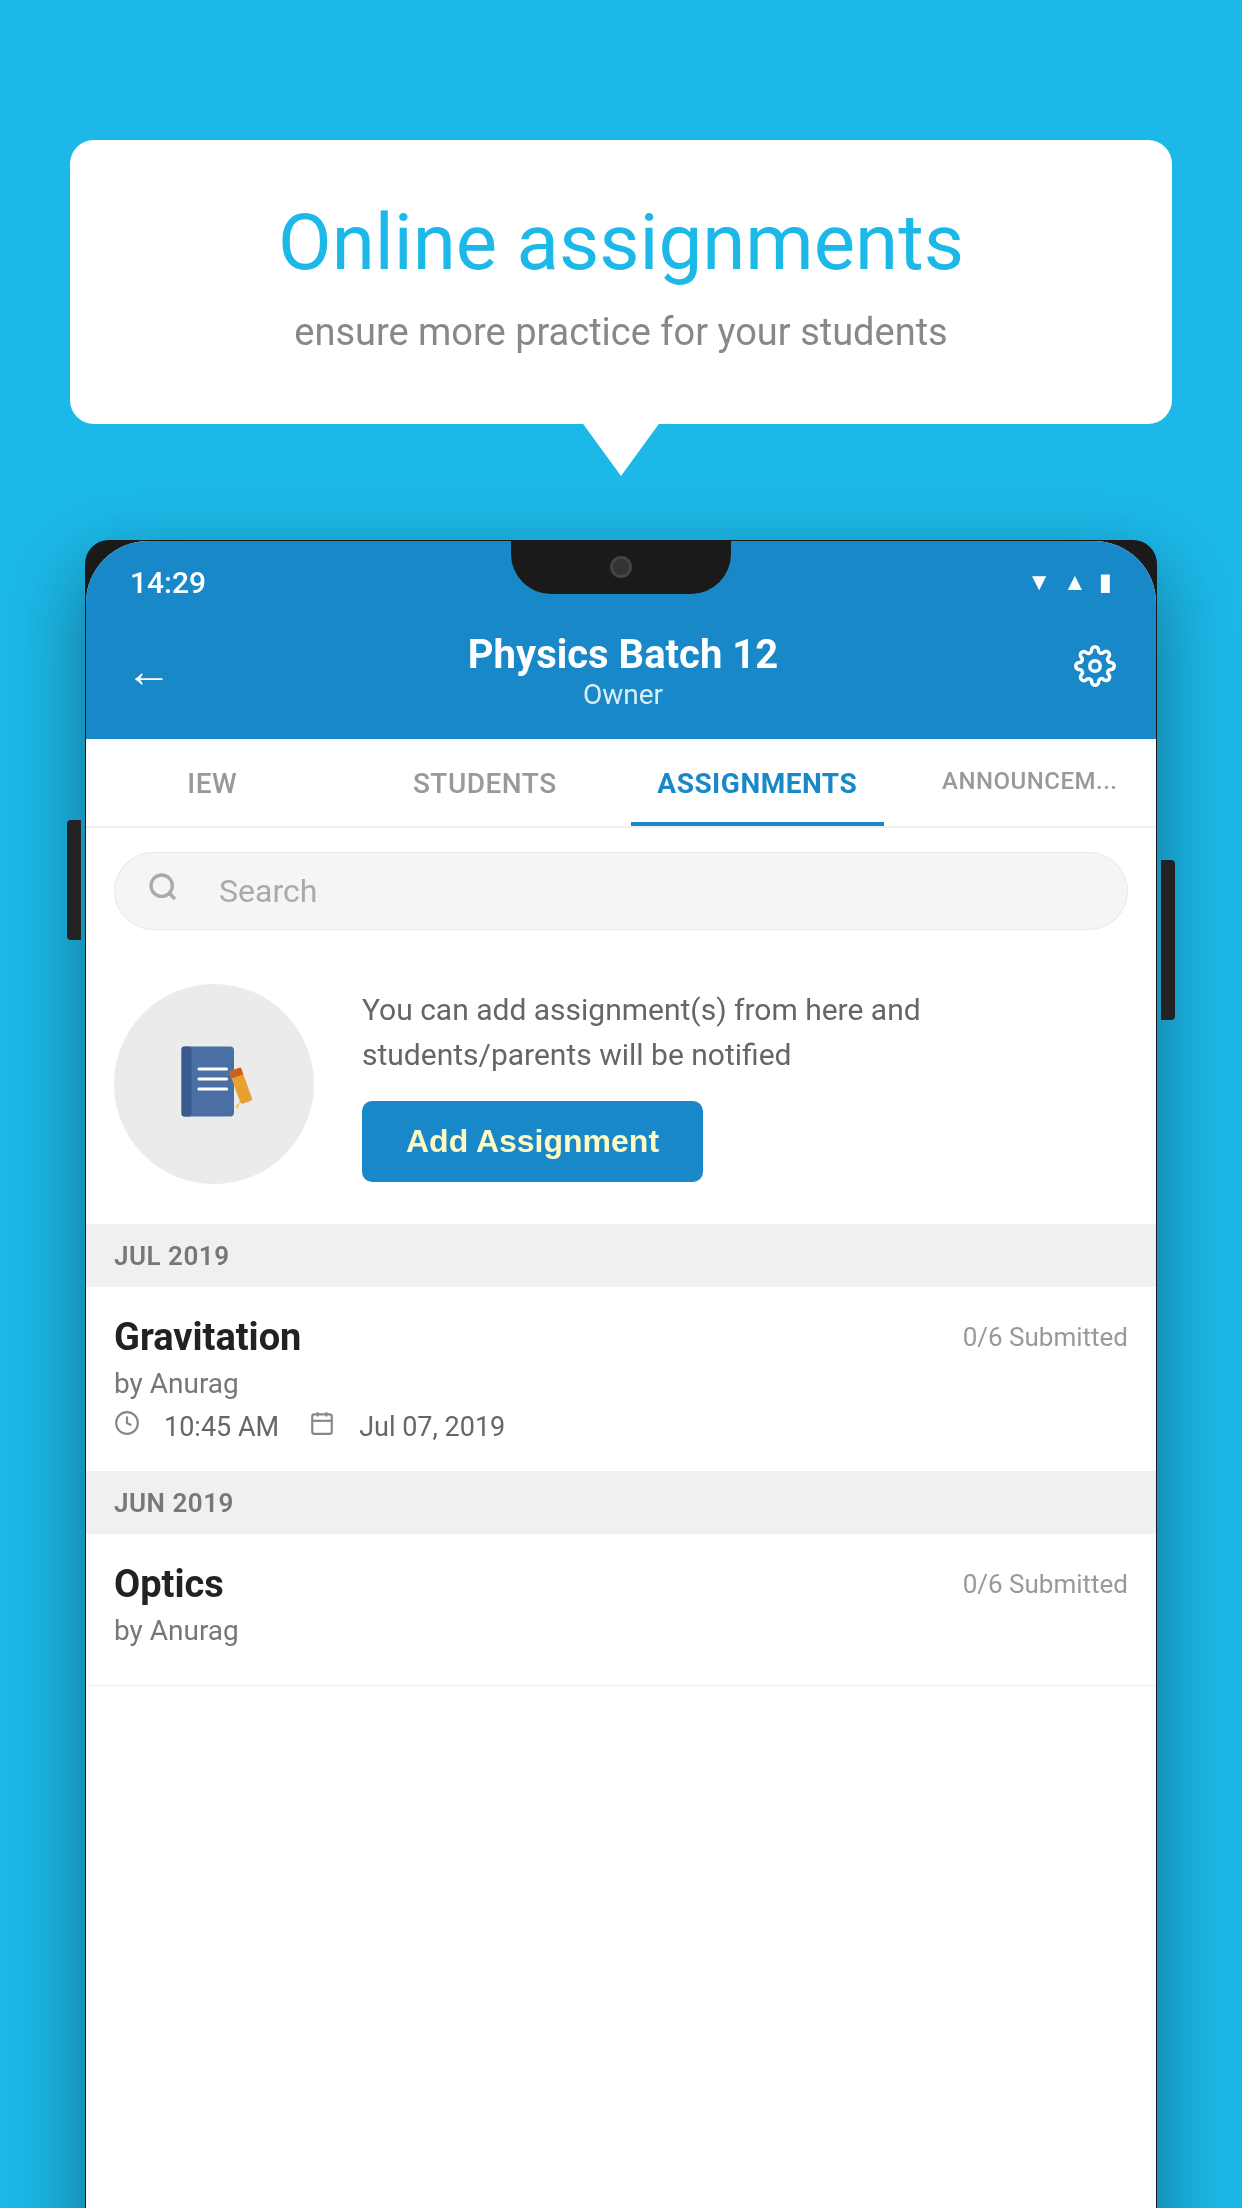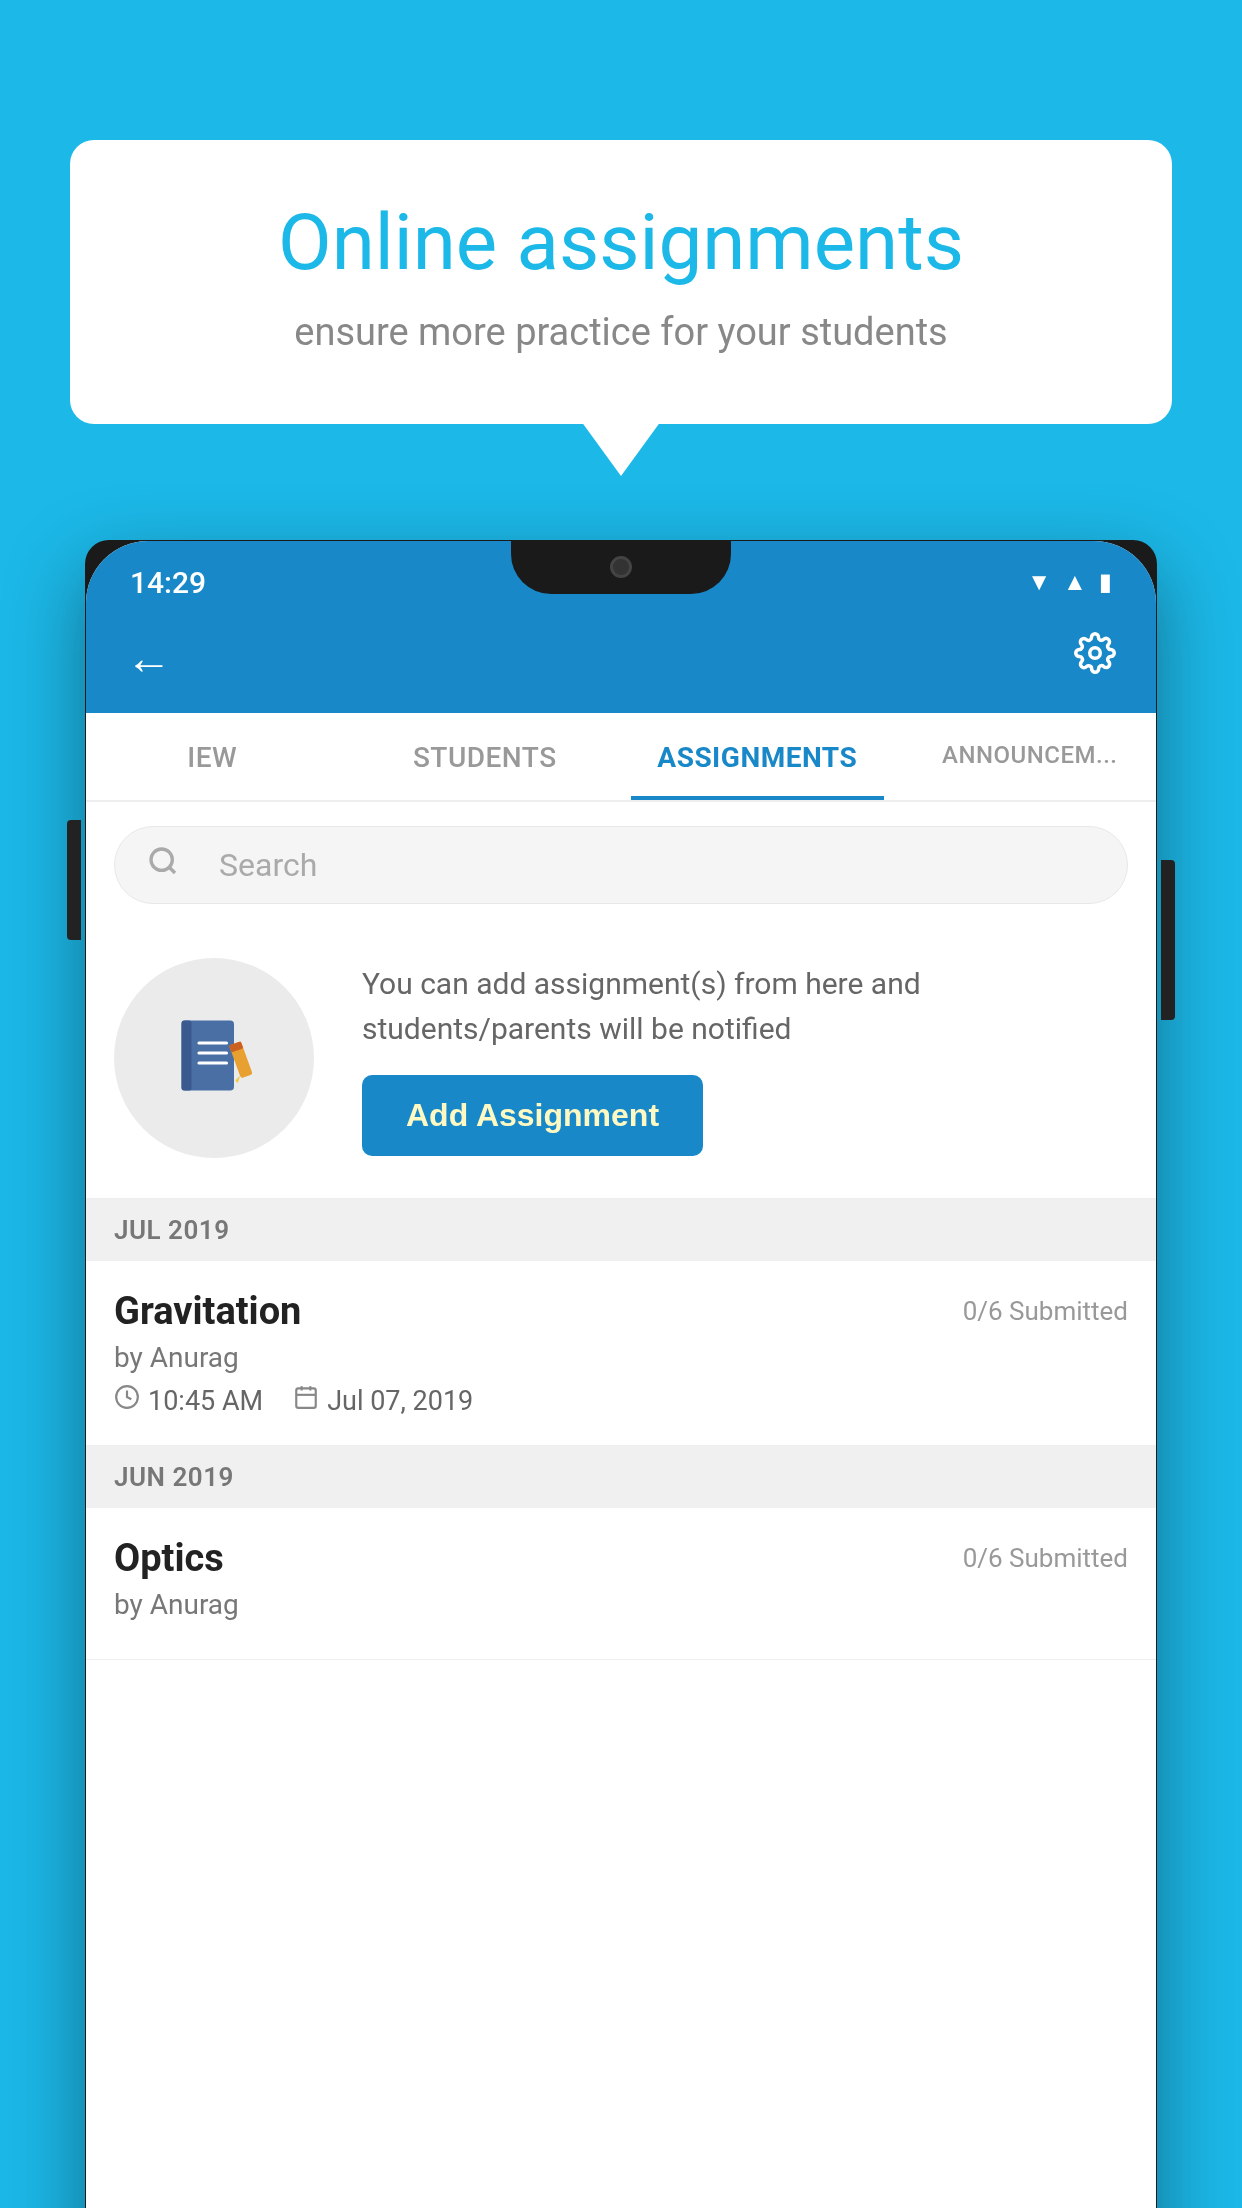"Physics Batch 12" div.header-center { html: none -> <div> <div>Physics Batch 12</div> <div>Owner</div> </div> }
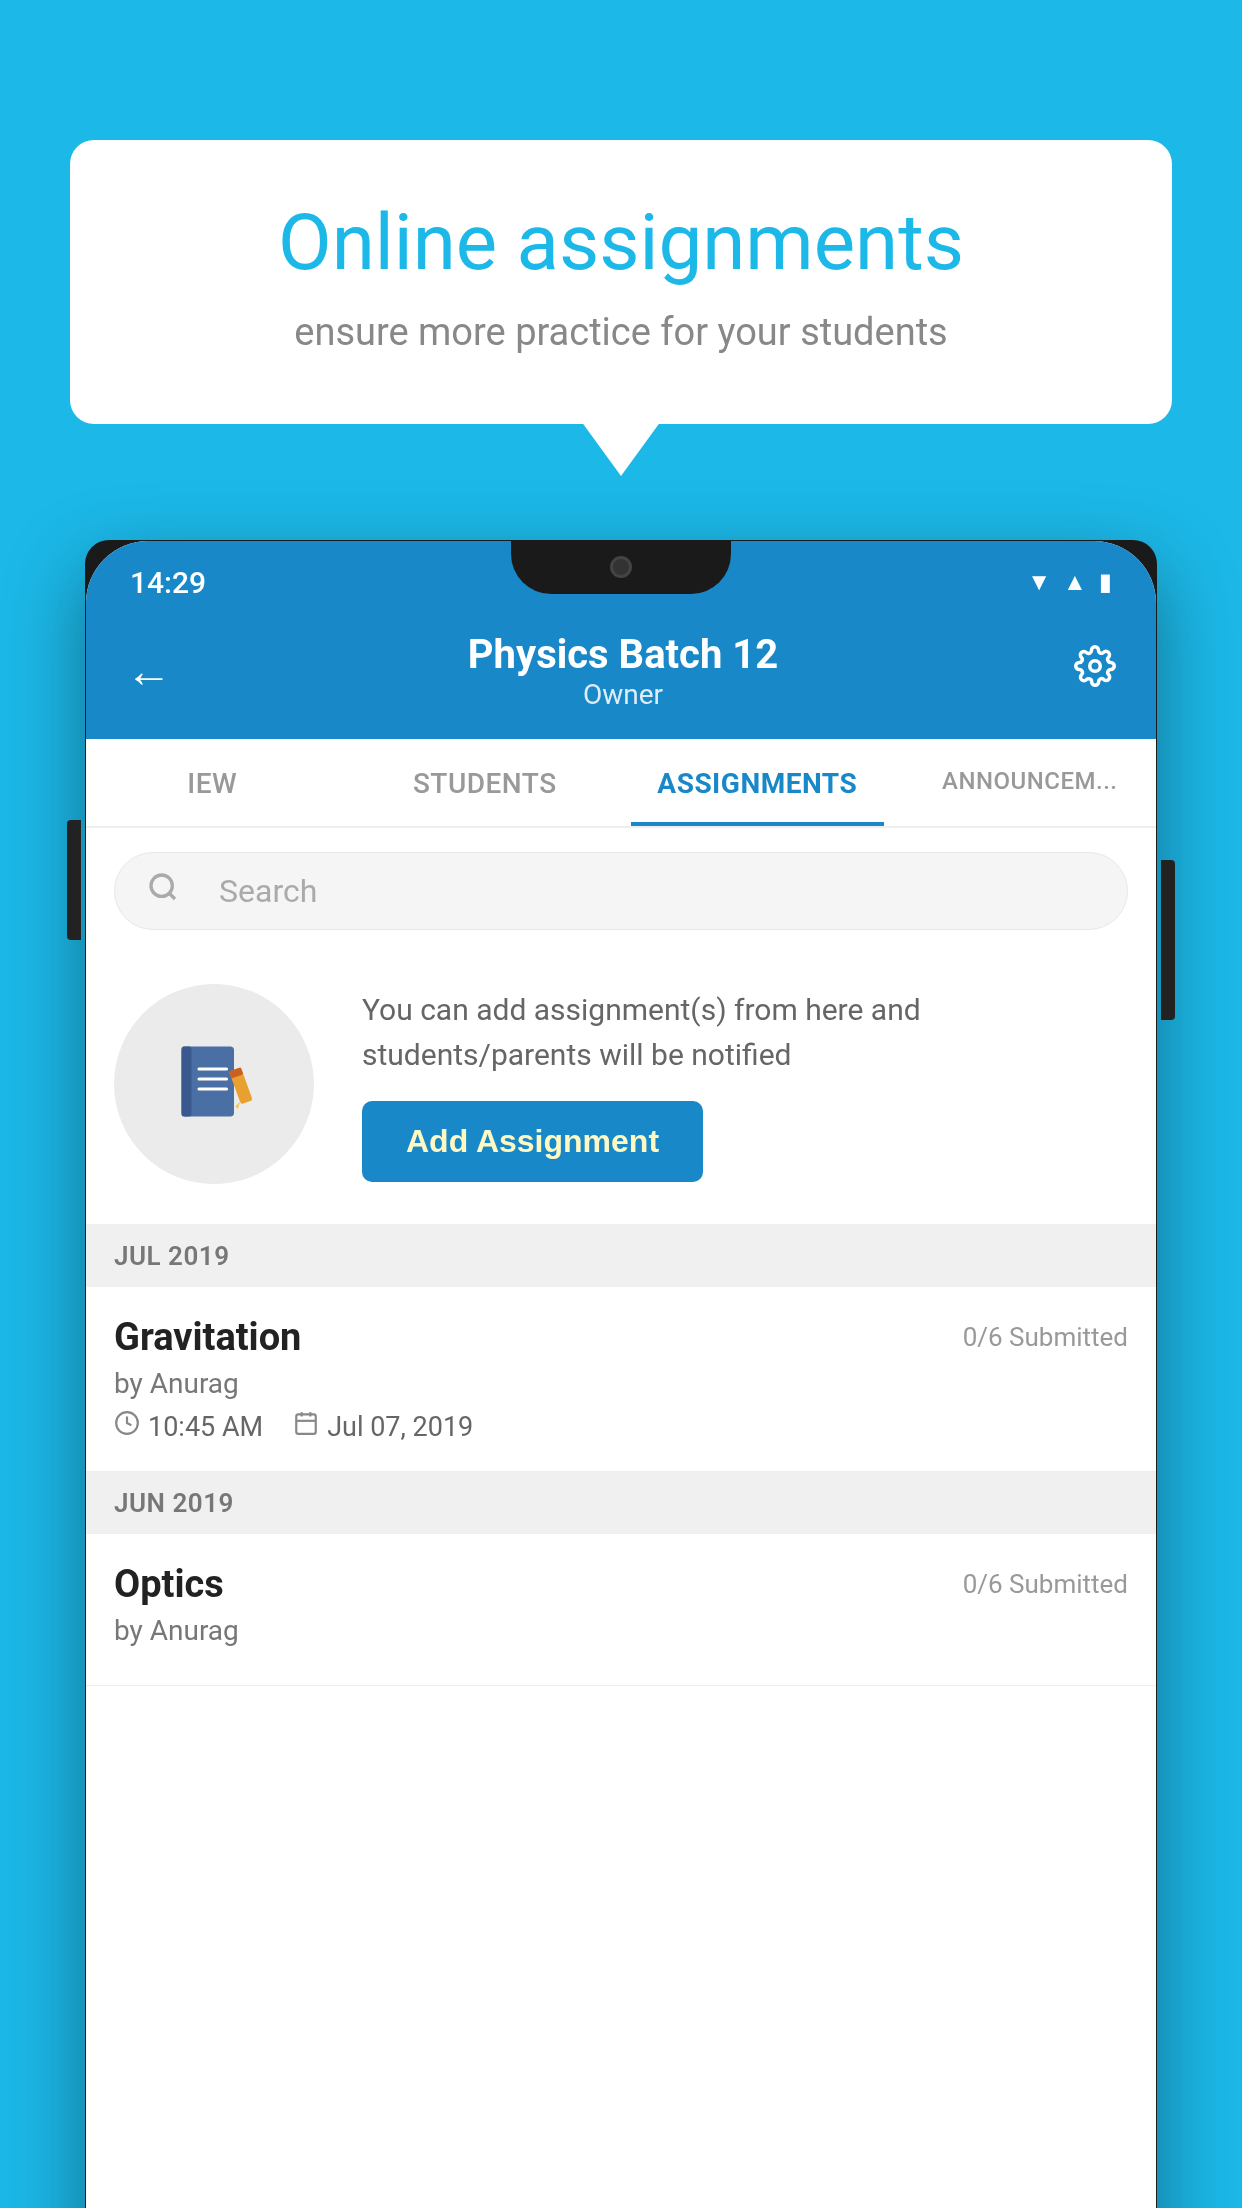"10:45 AM" .meta-item { gap: 8px -> 24px }
